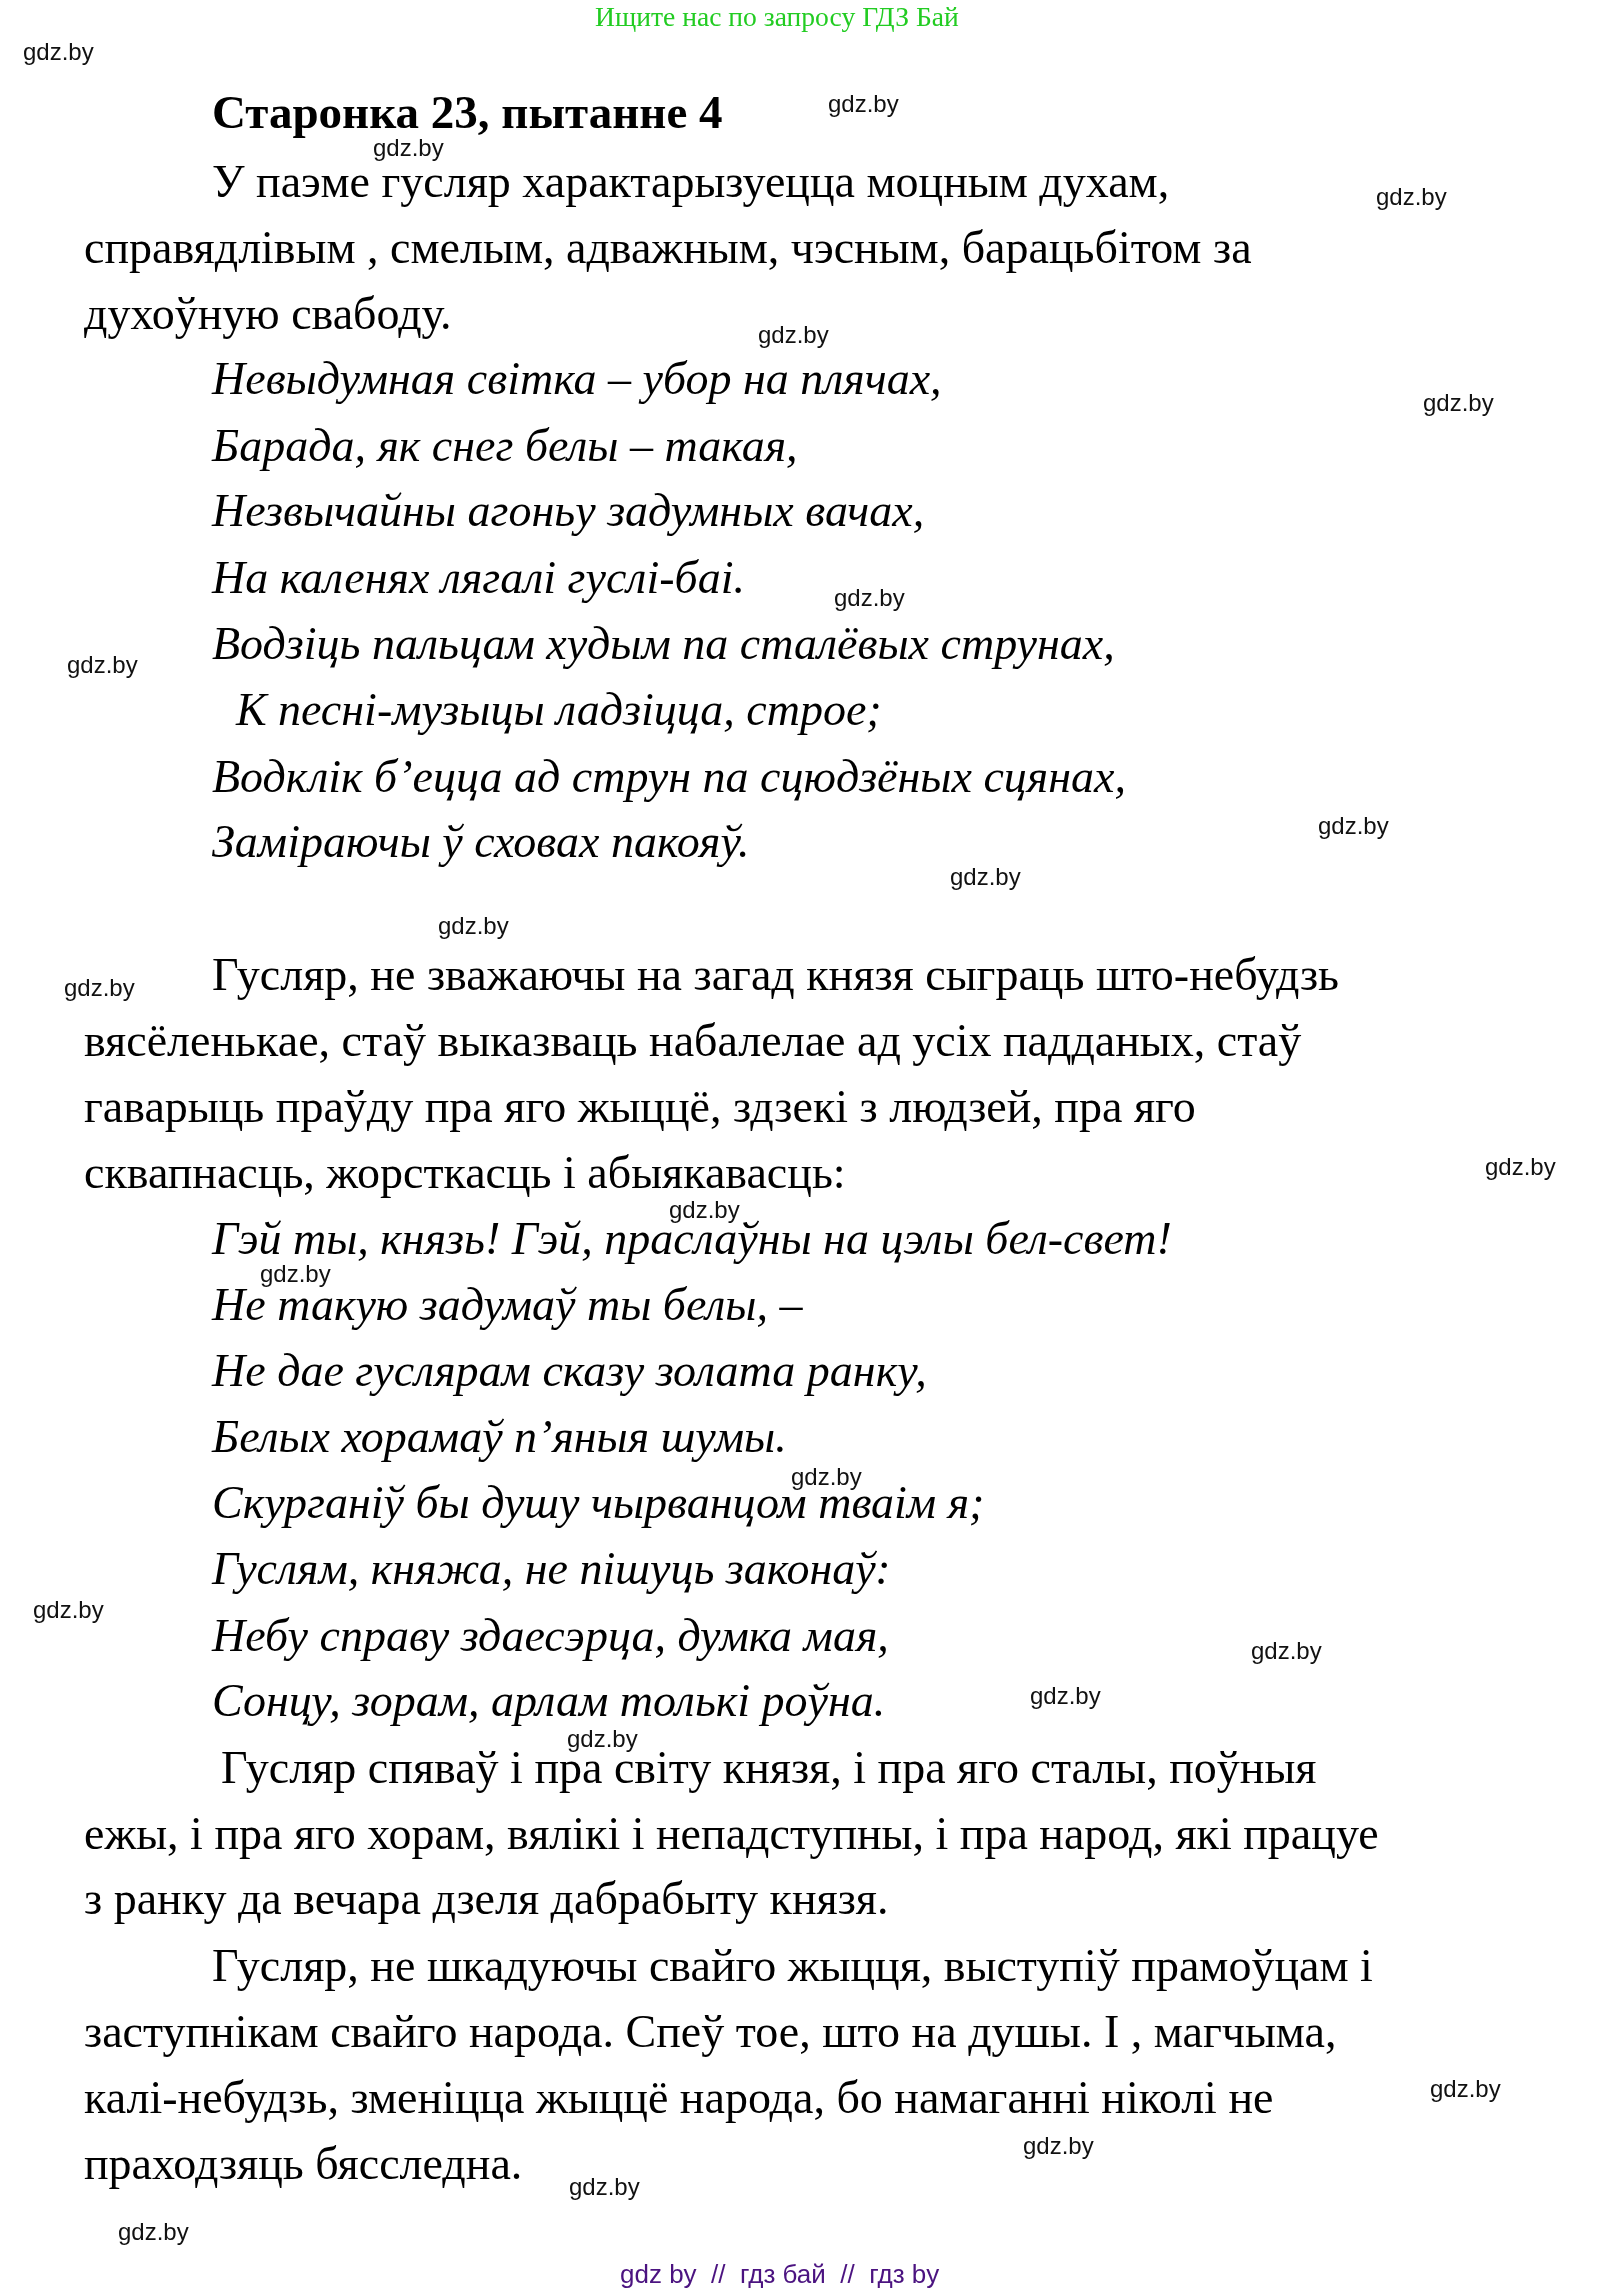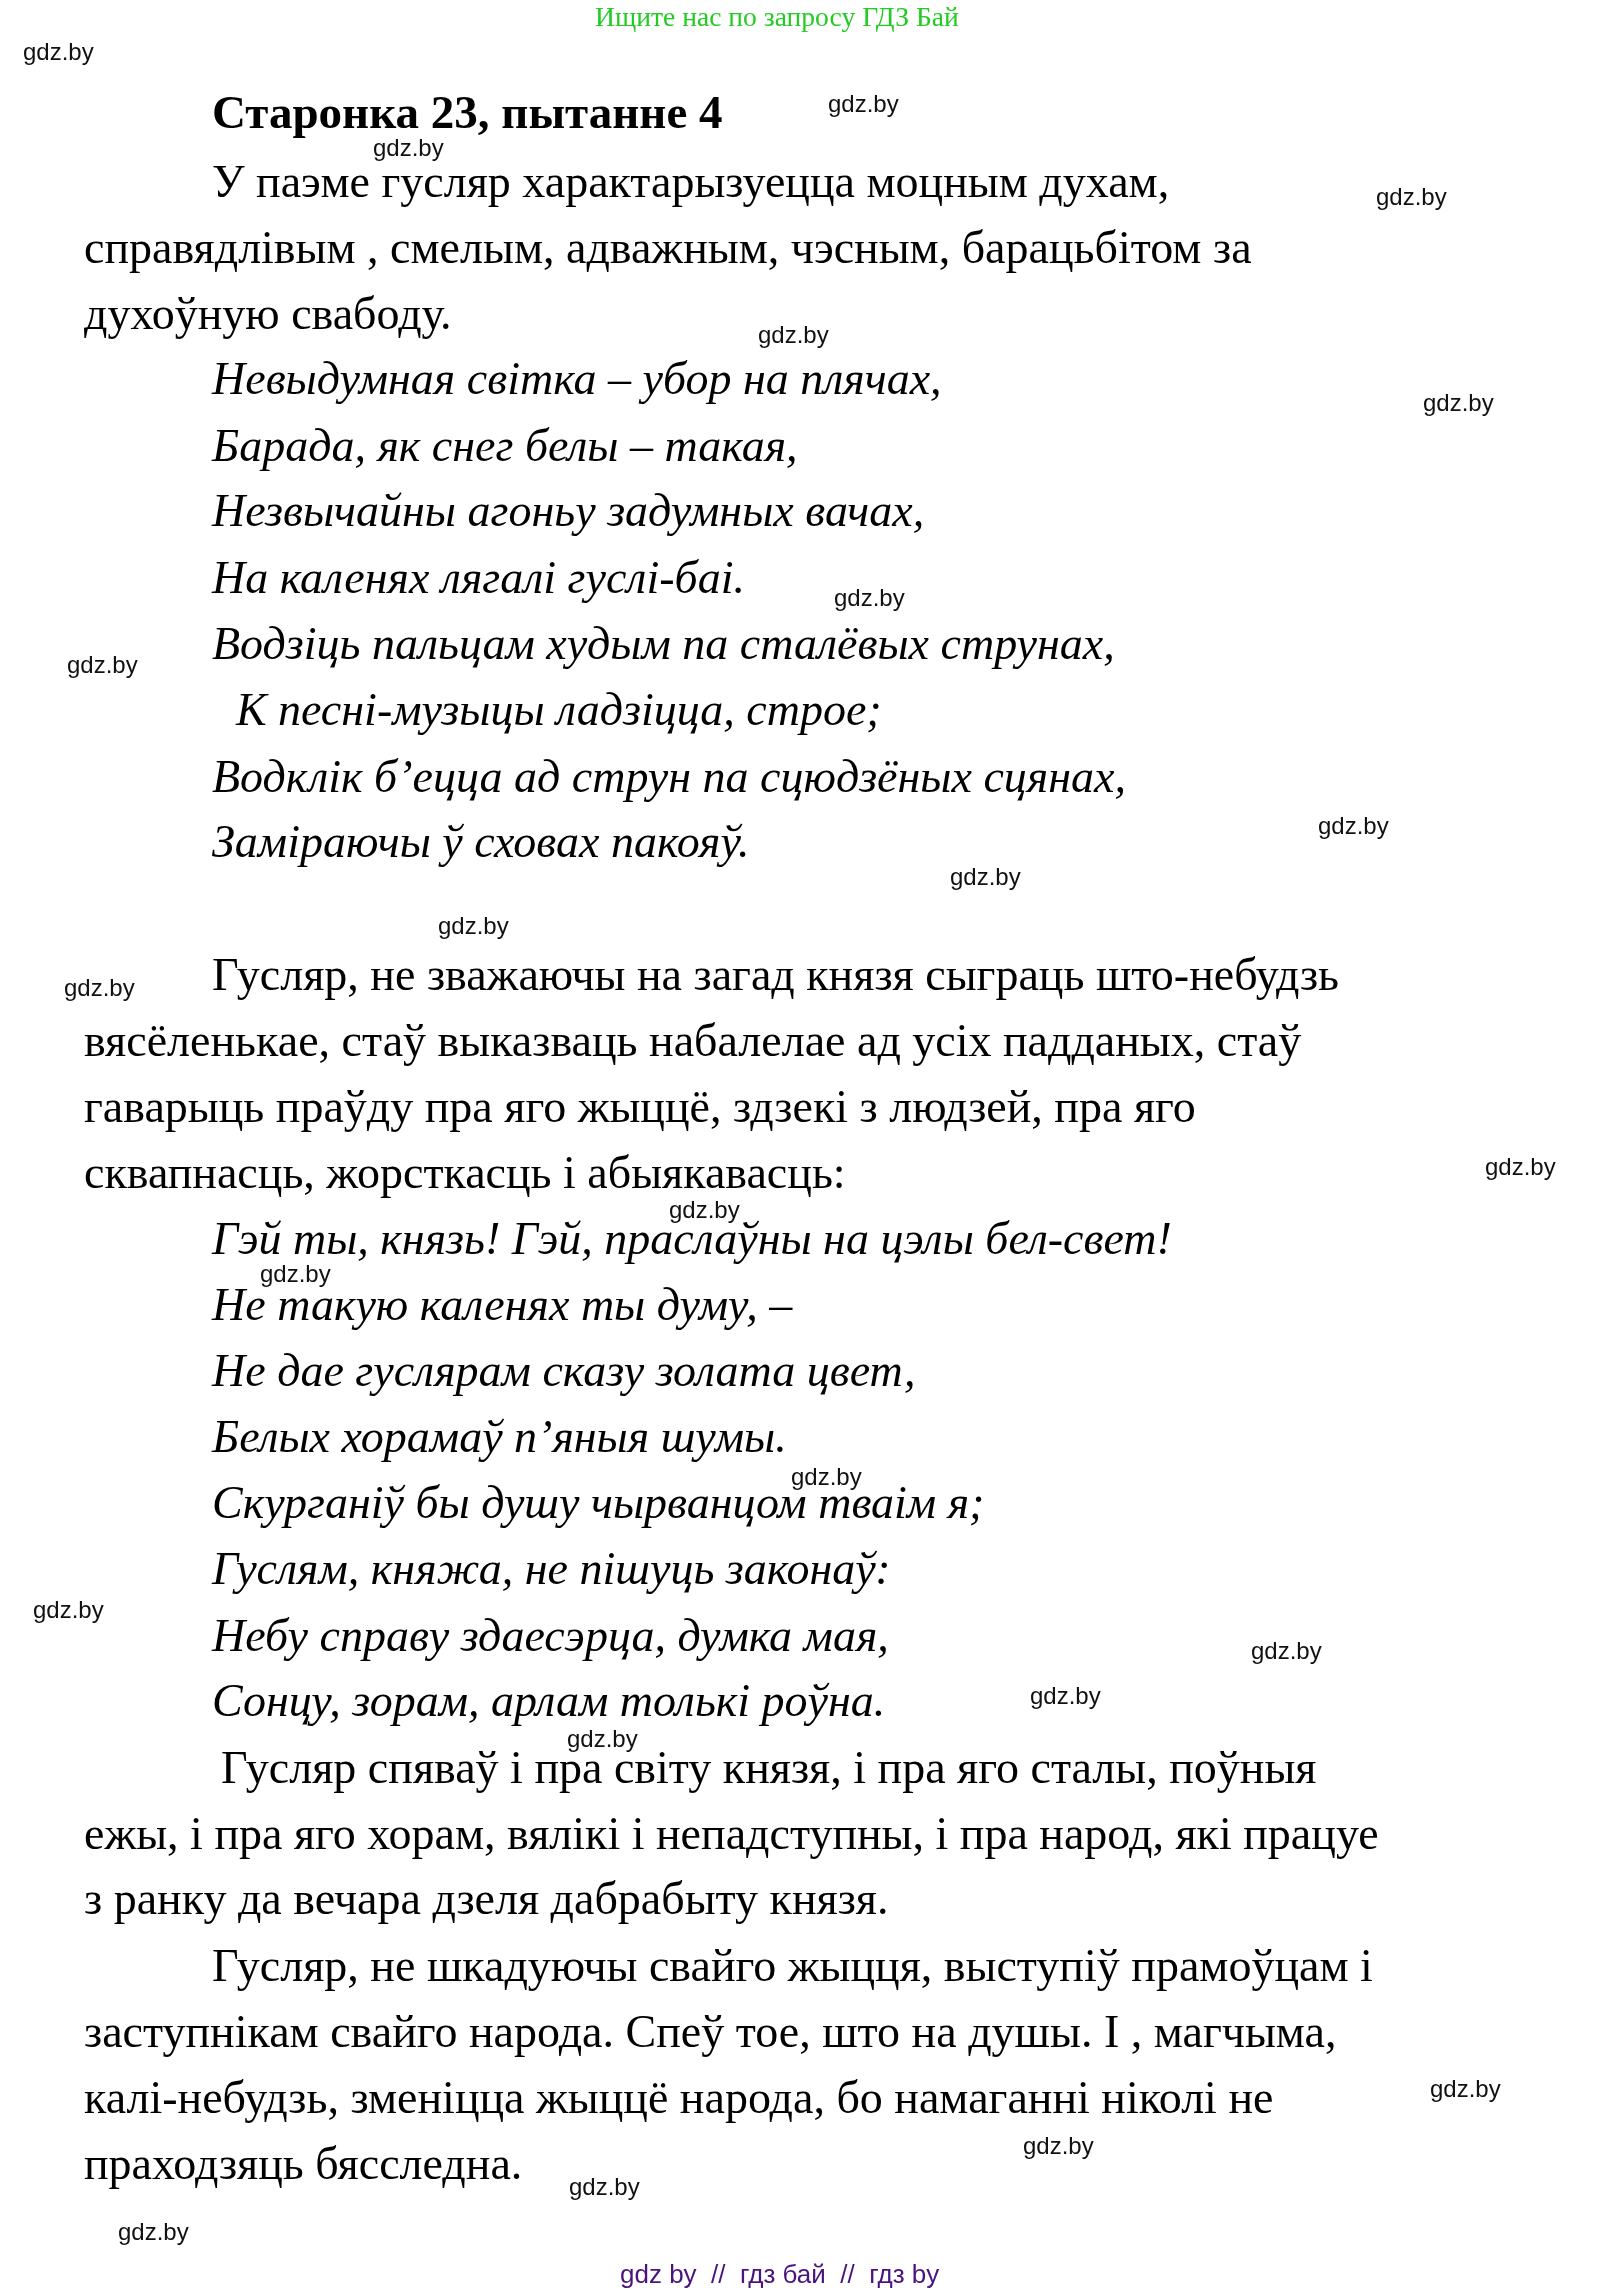"Не такую каленях ты думу," div.abs { text: каленях ты думу -> задумаў ты белы }
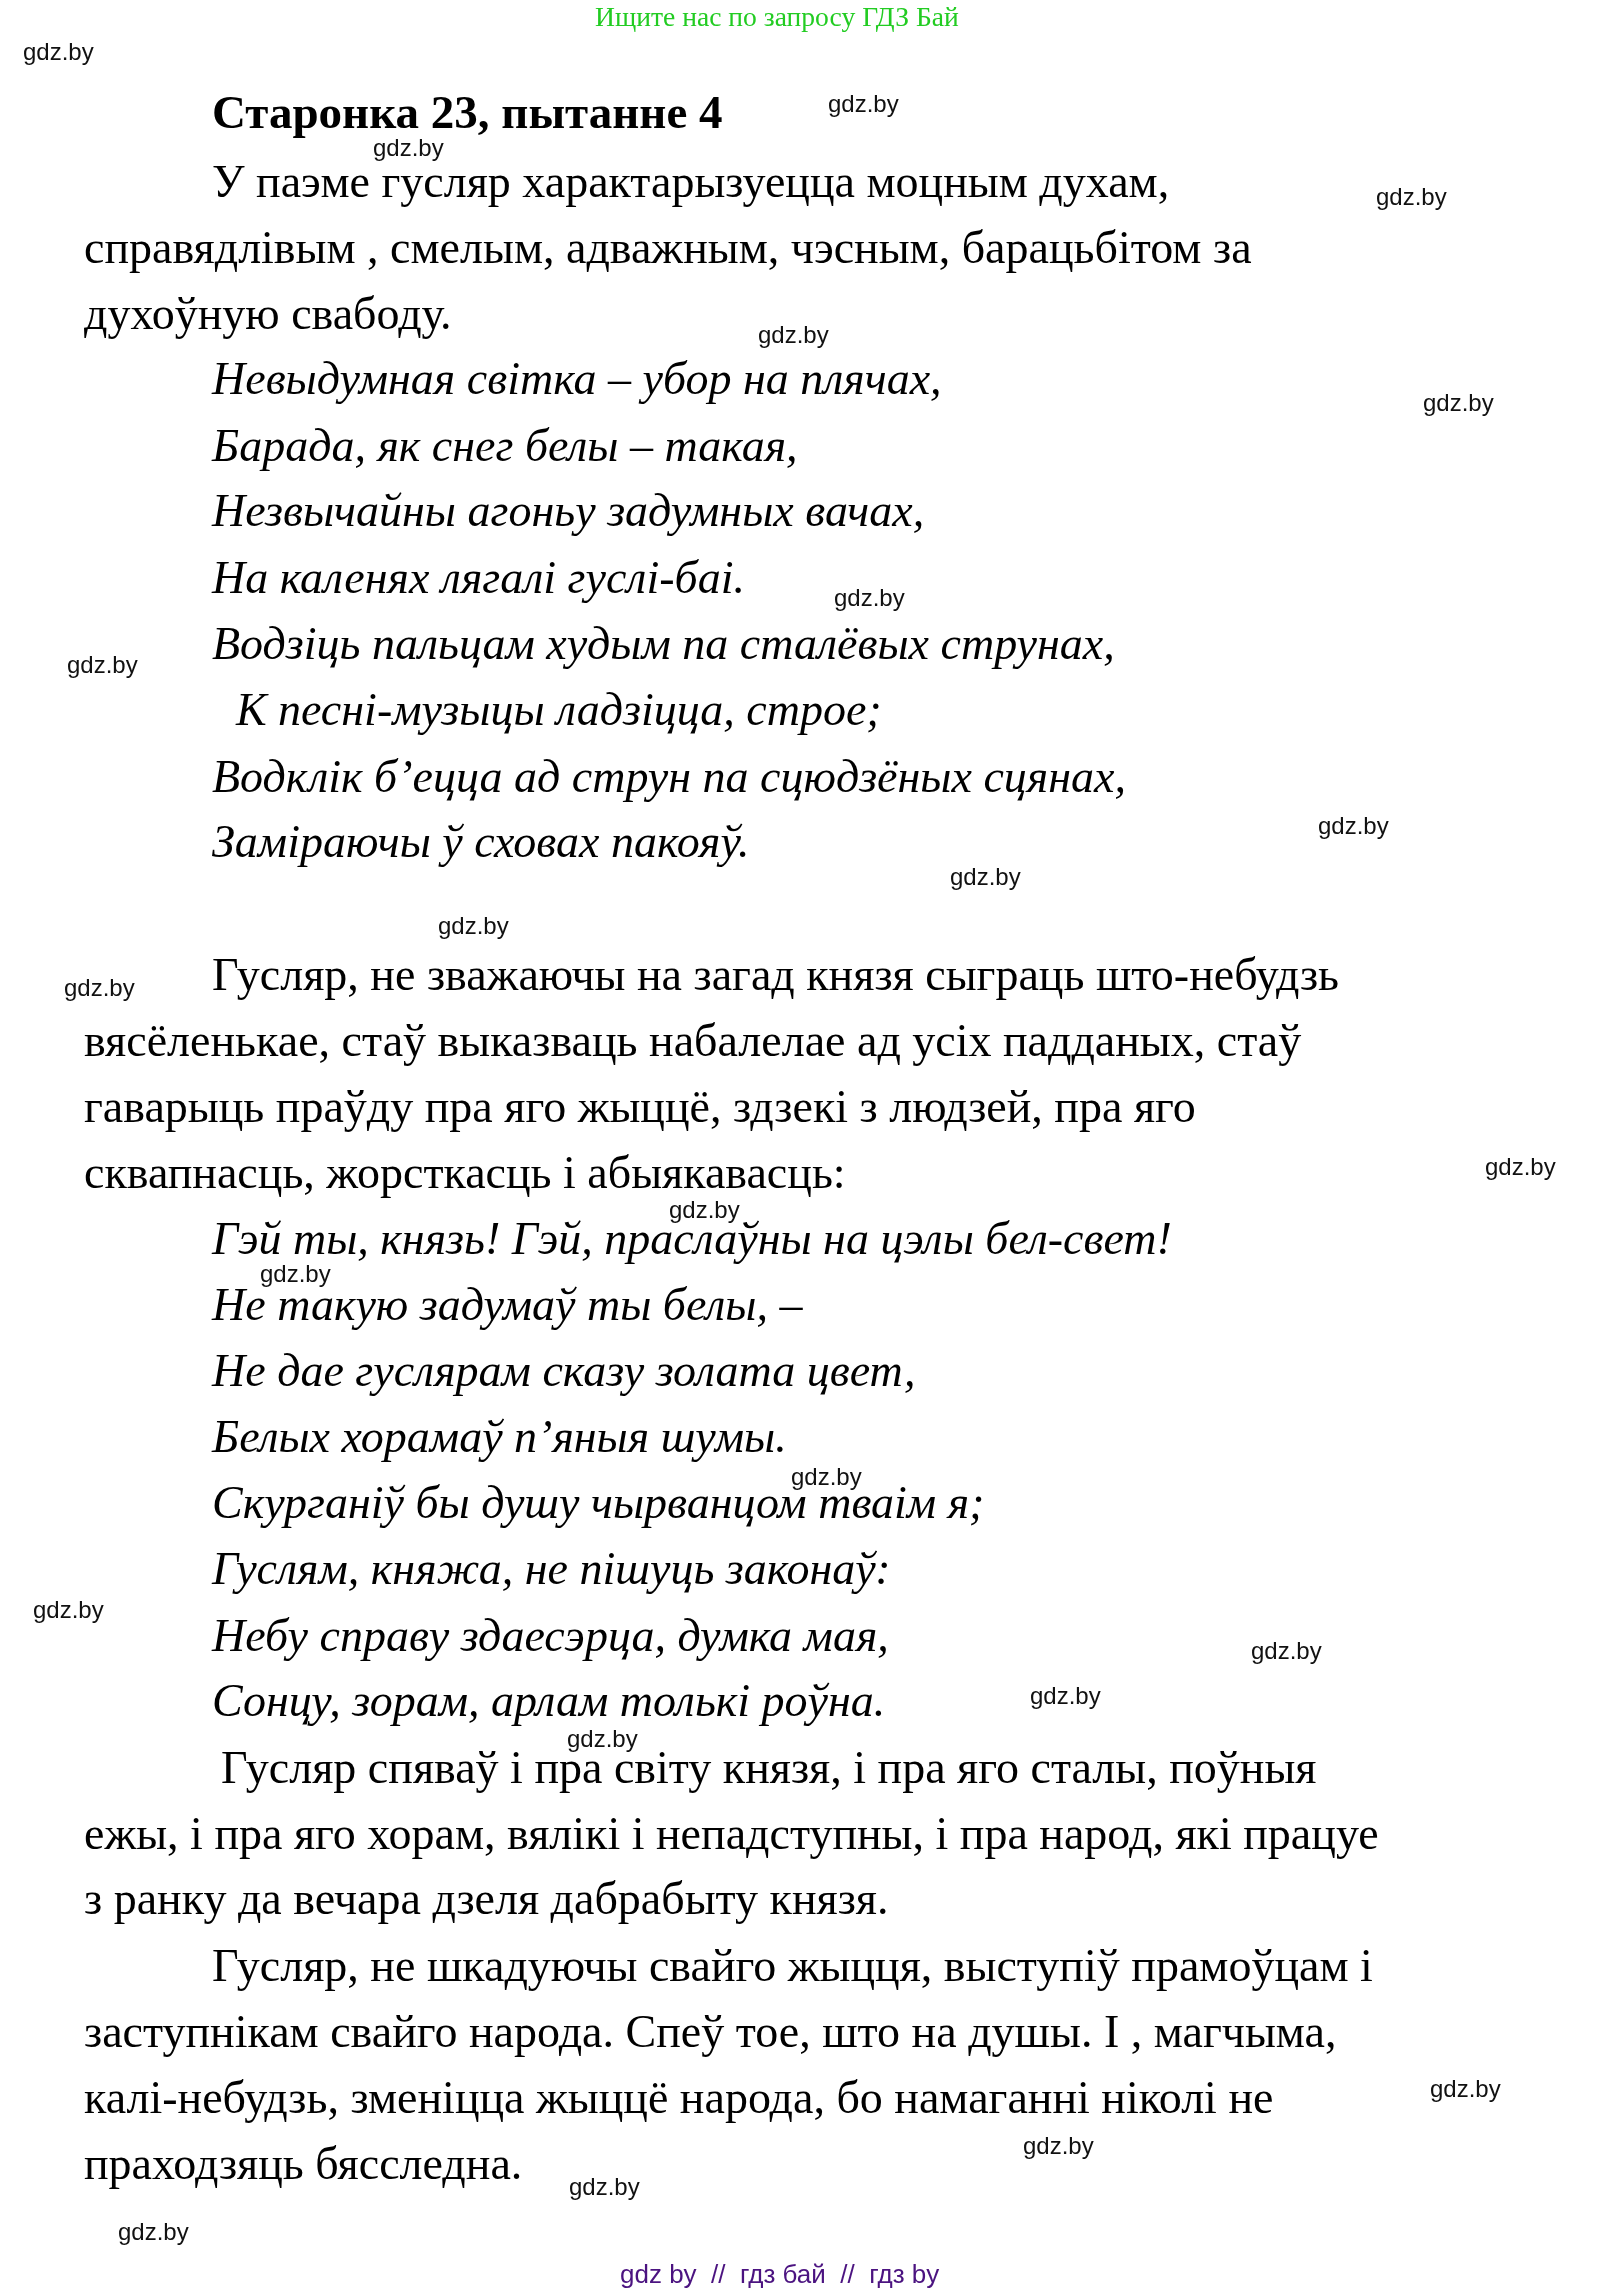"Не дае гуслярам сказу золата" div.abs { text: цвет -> ранку }
